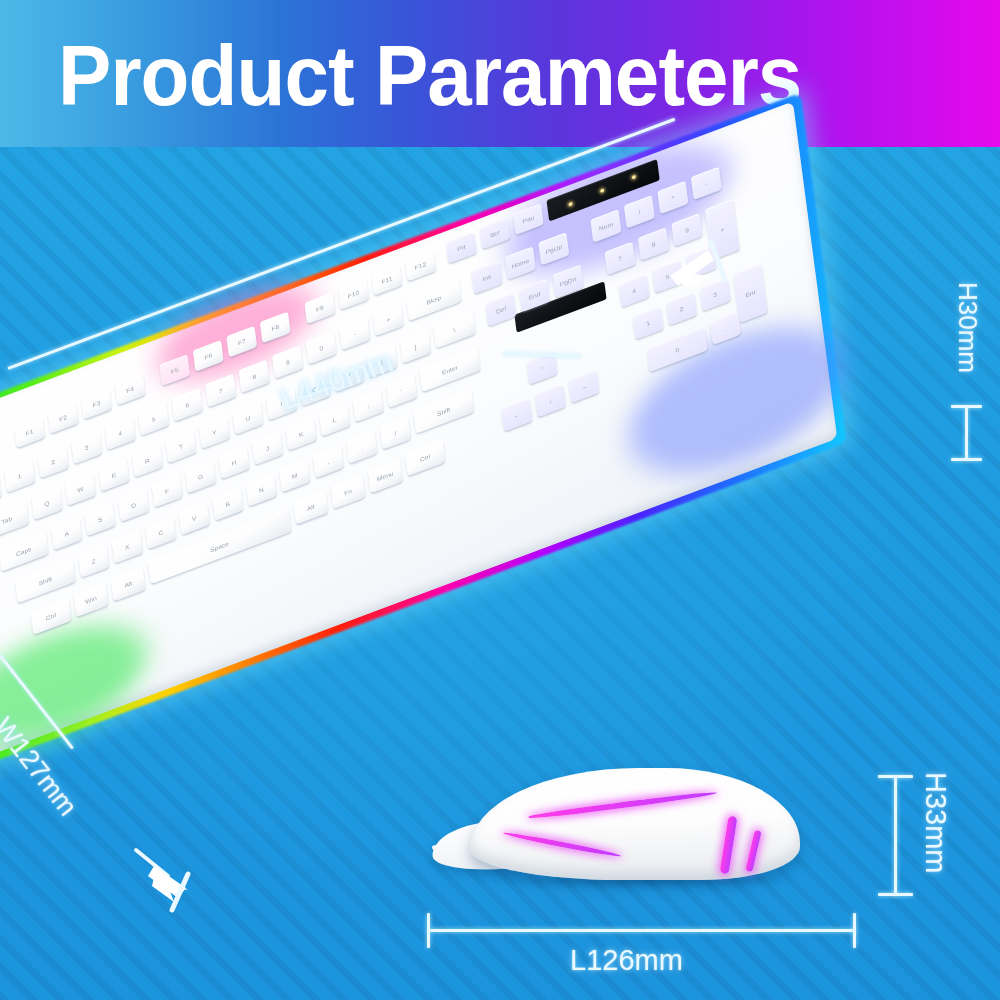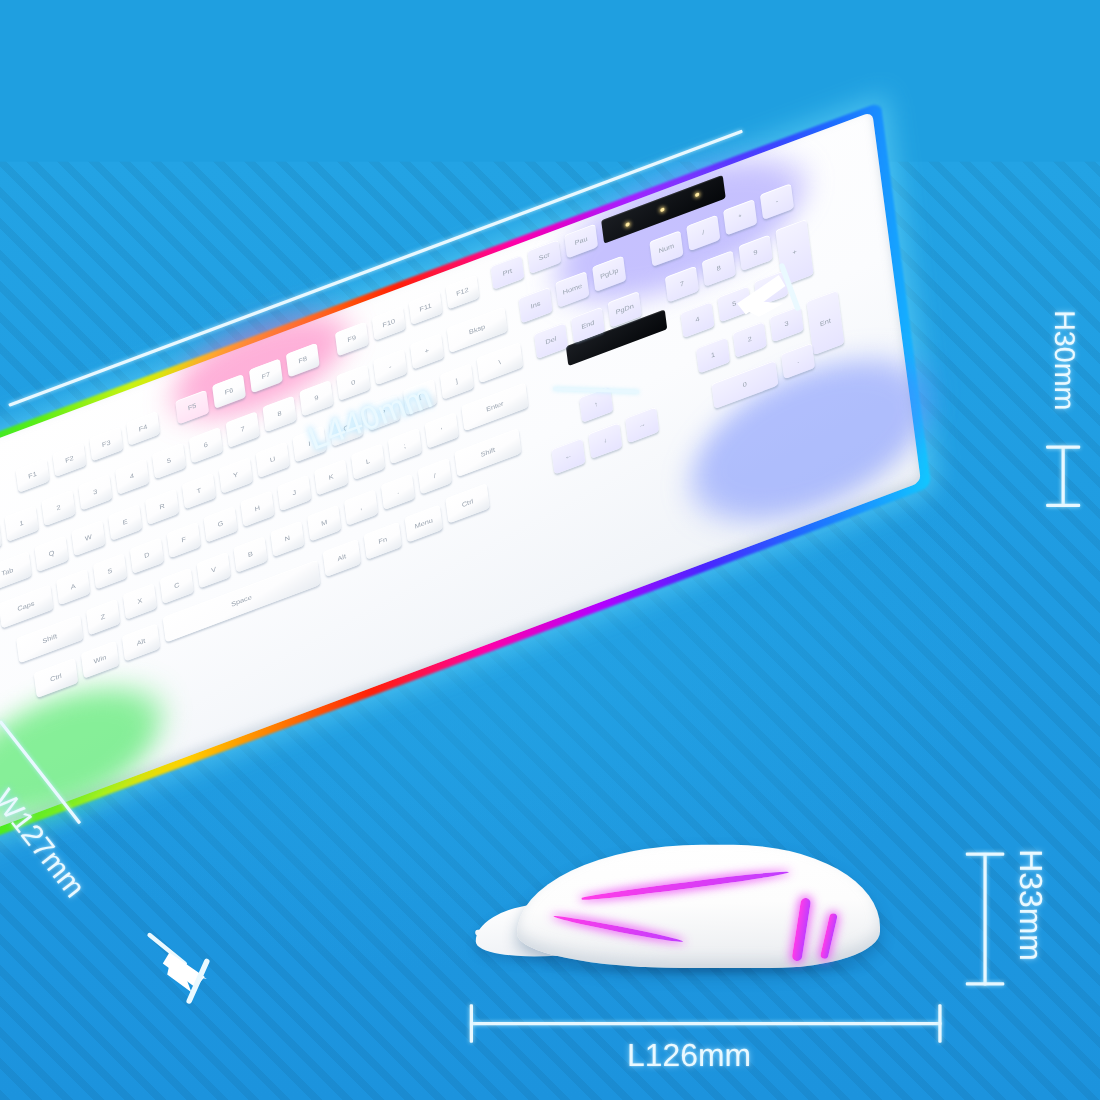"Product Parameters" div { html: none -> <div> <div>Product Parameters</div> </div> }
